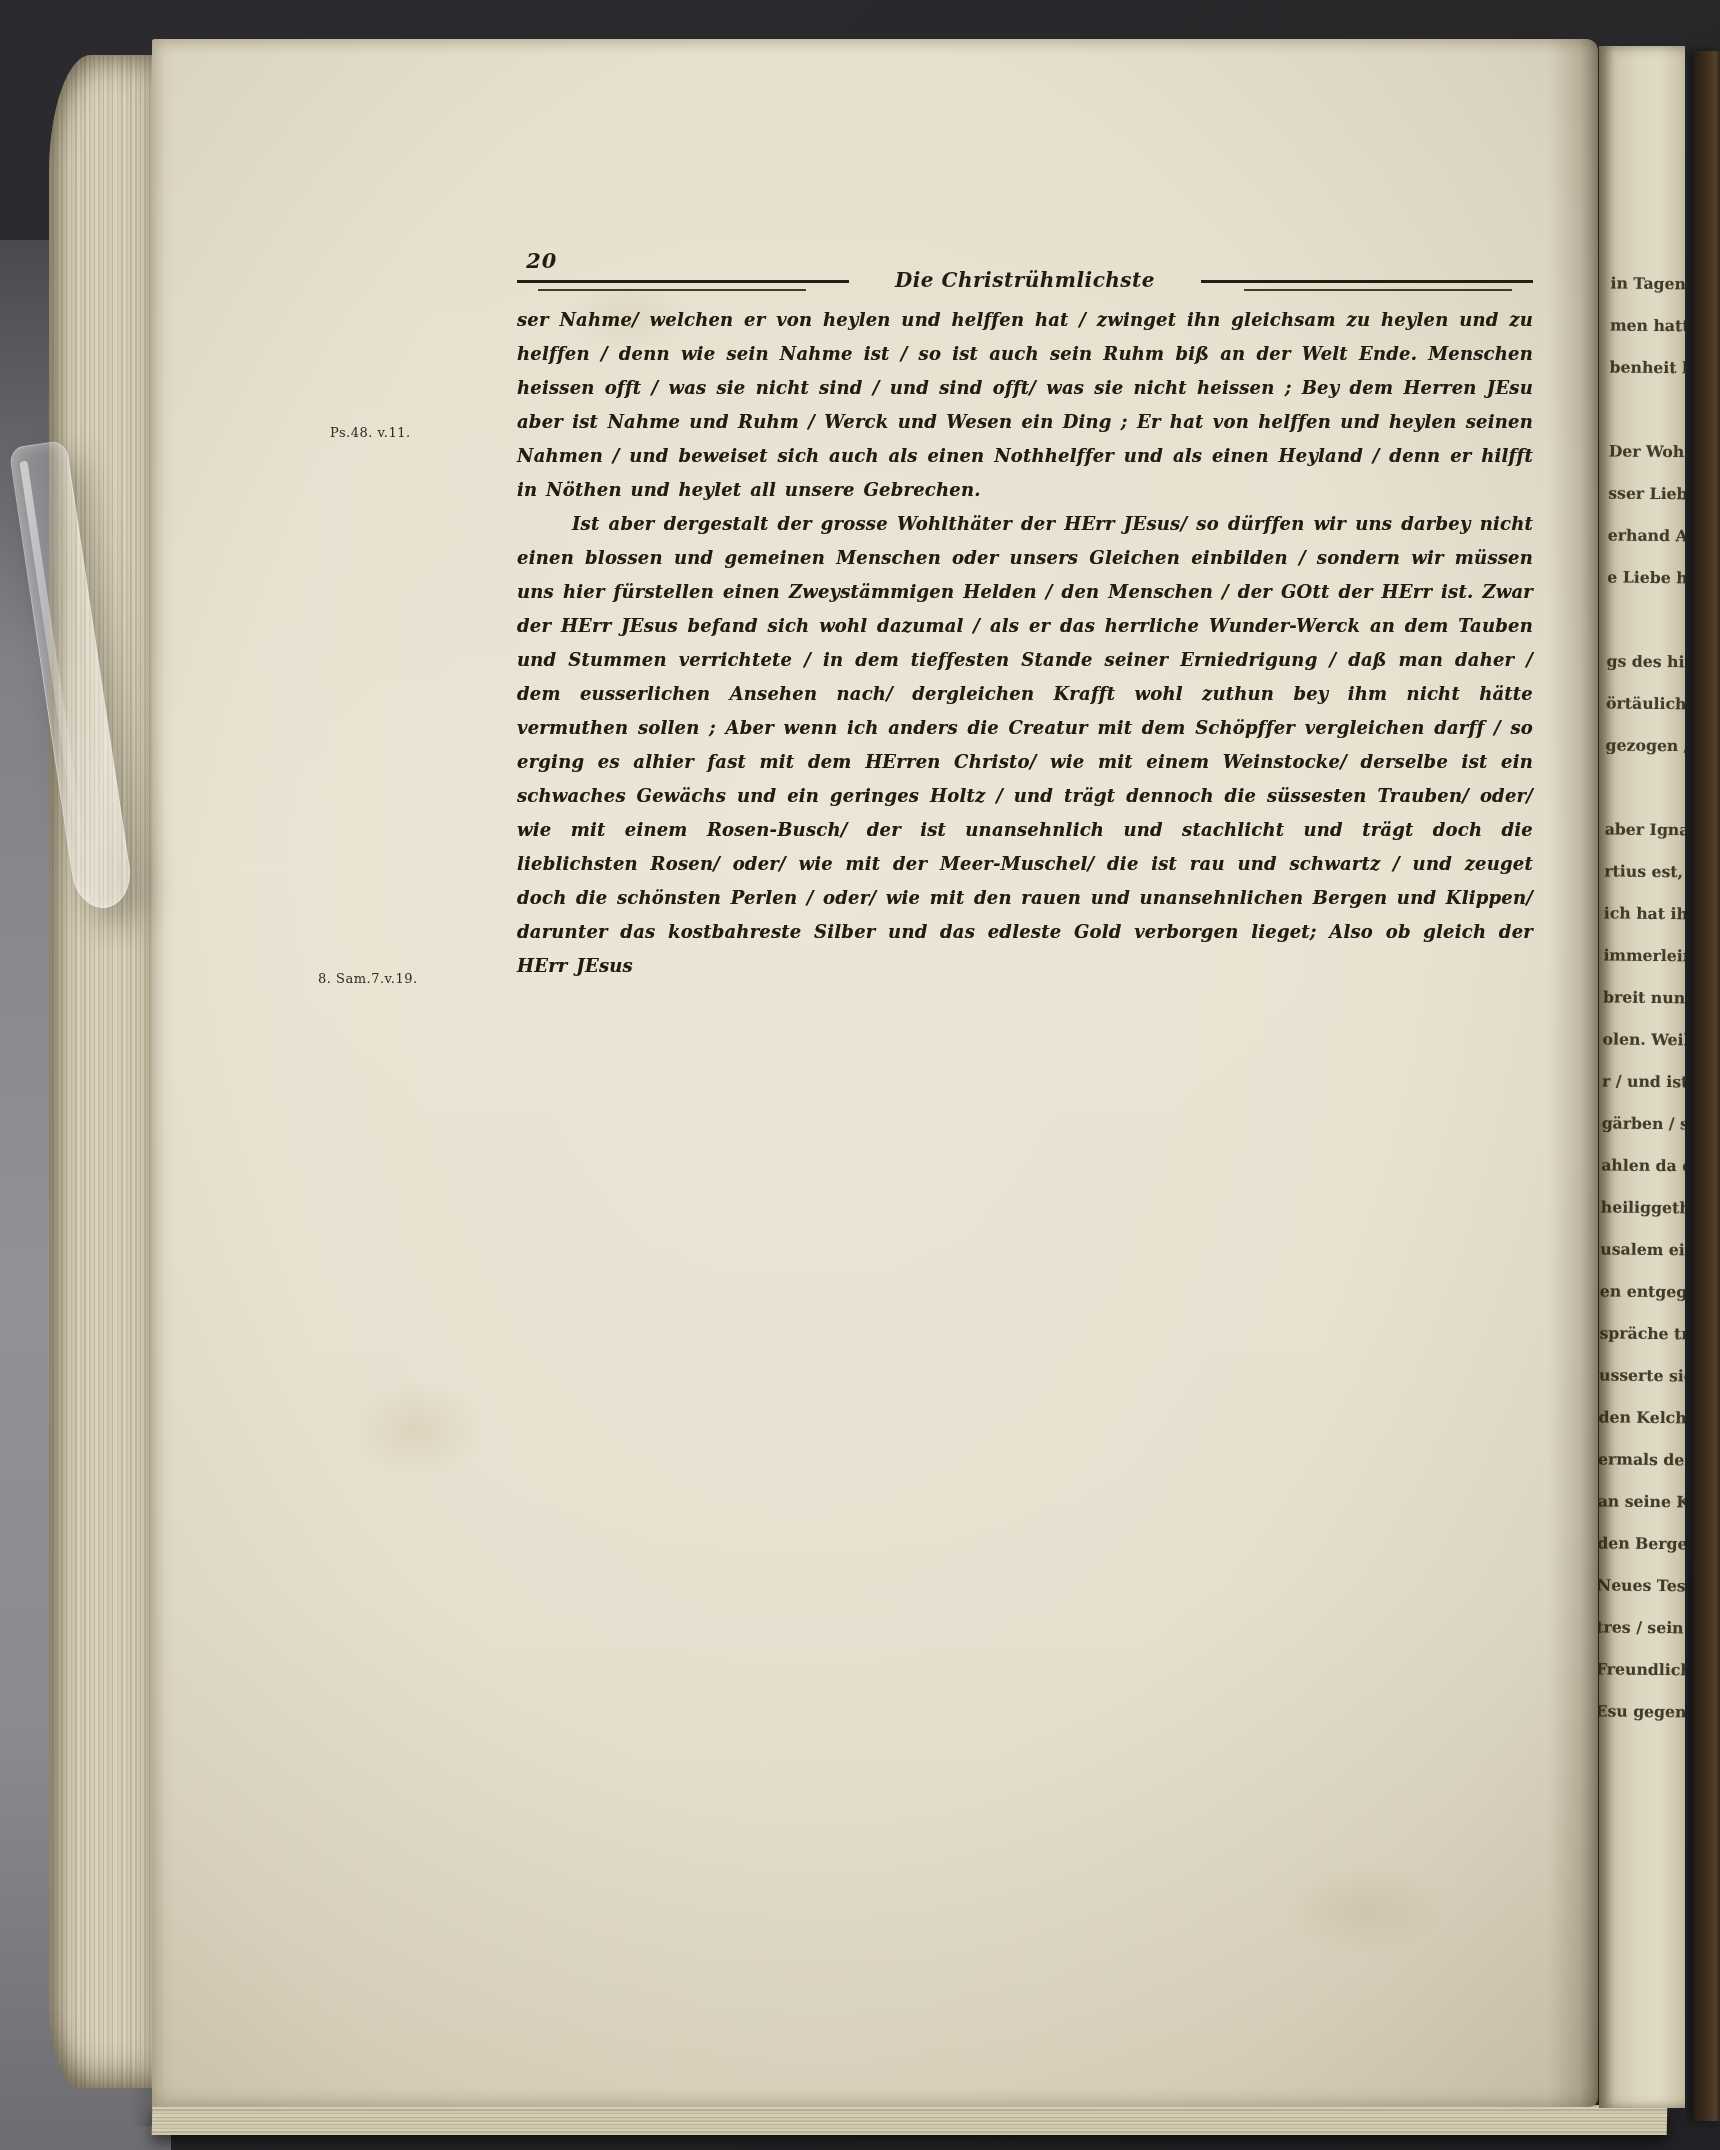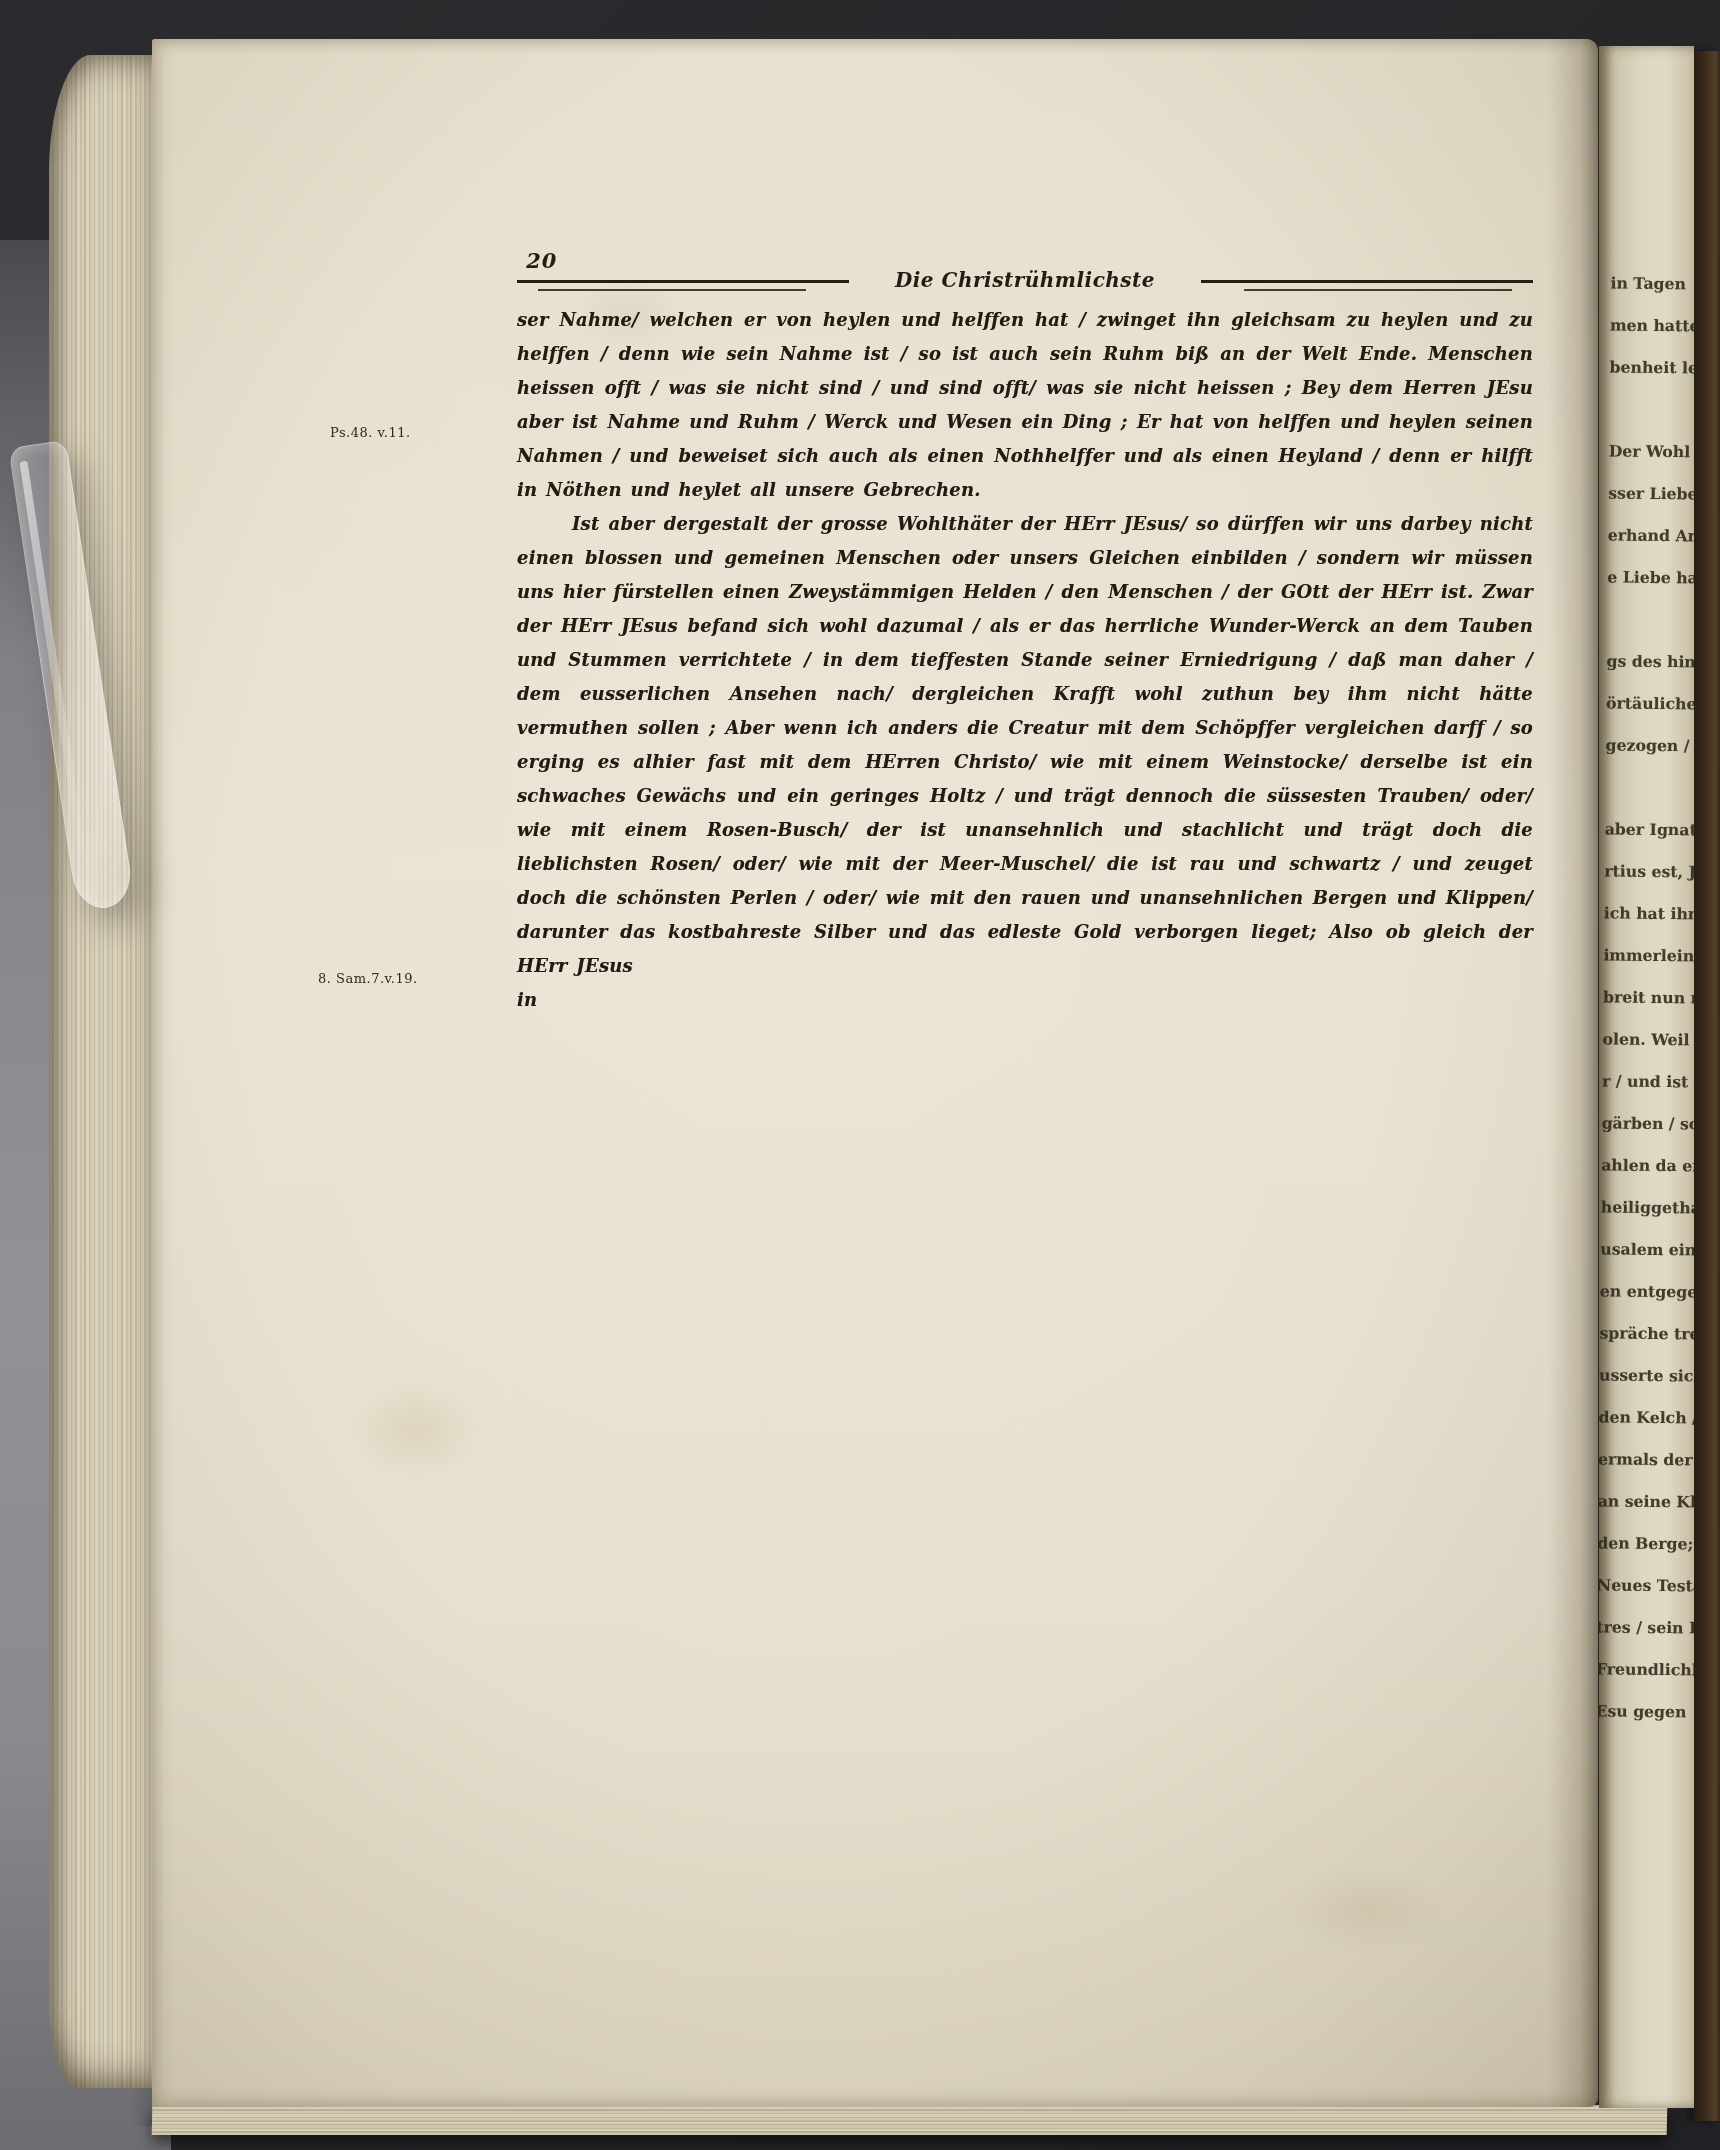"in Tagen" .next-page { width: 95px -> 86px }
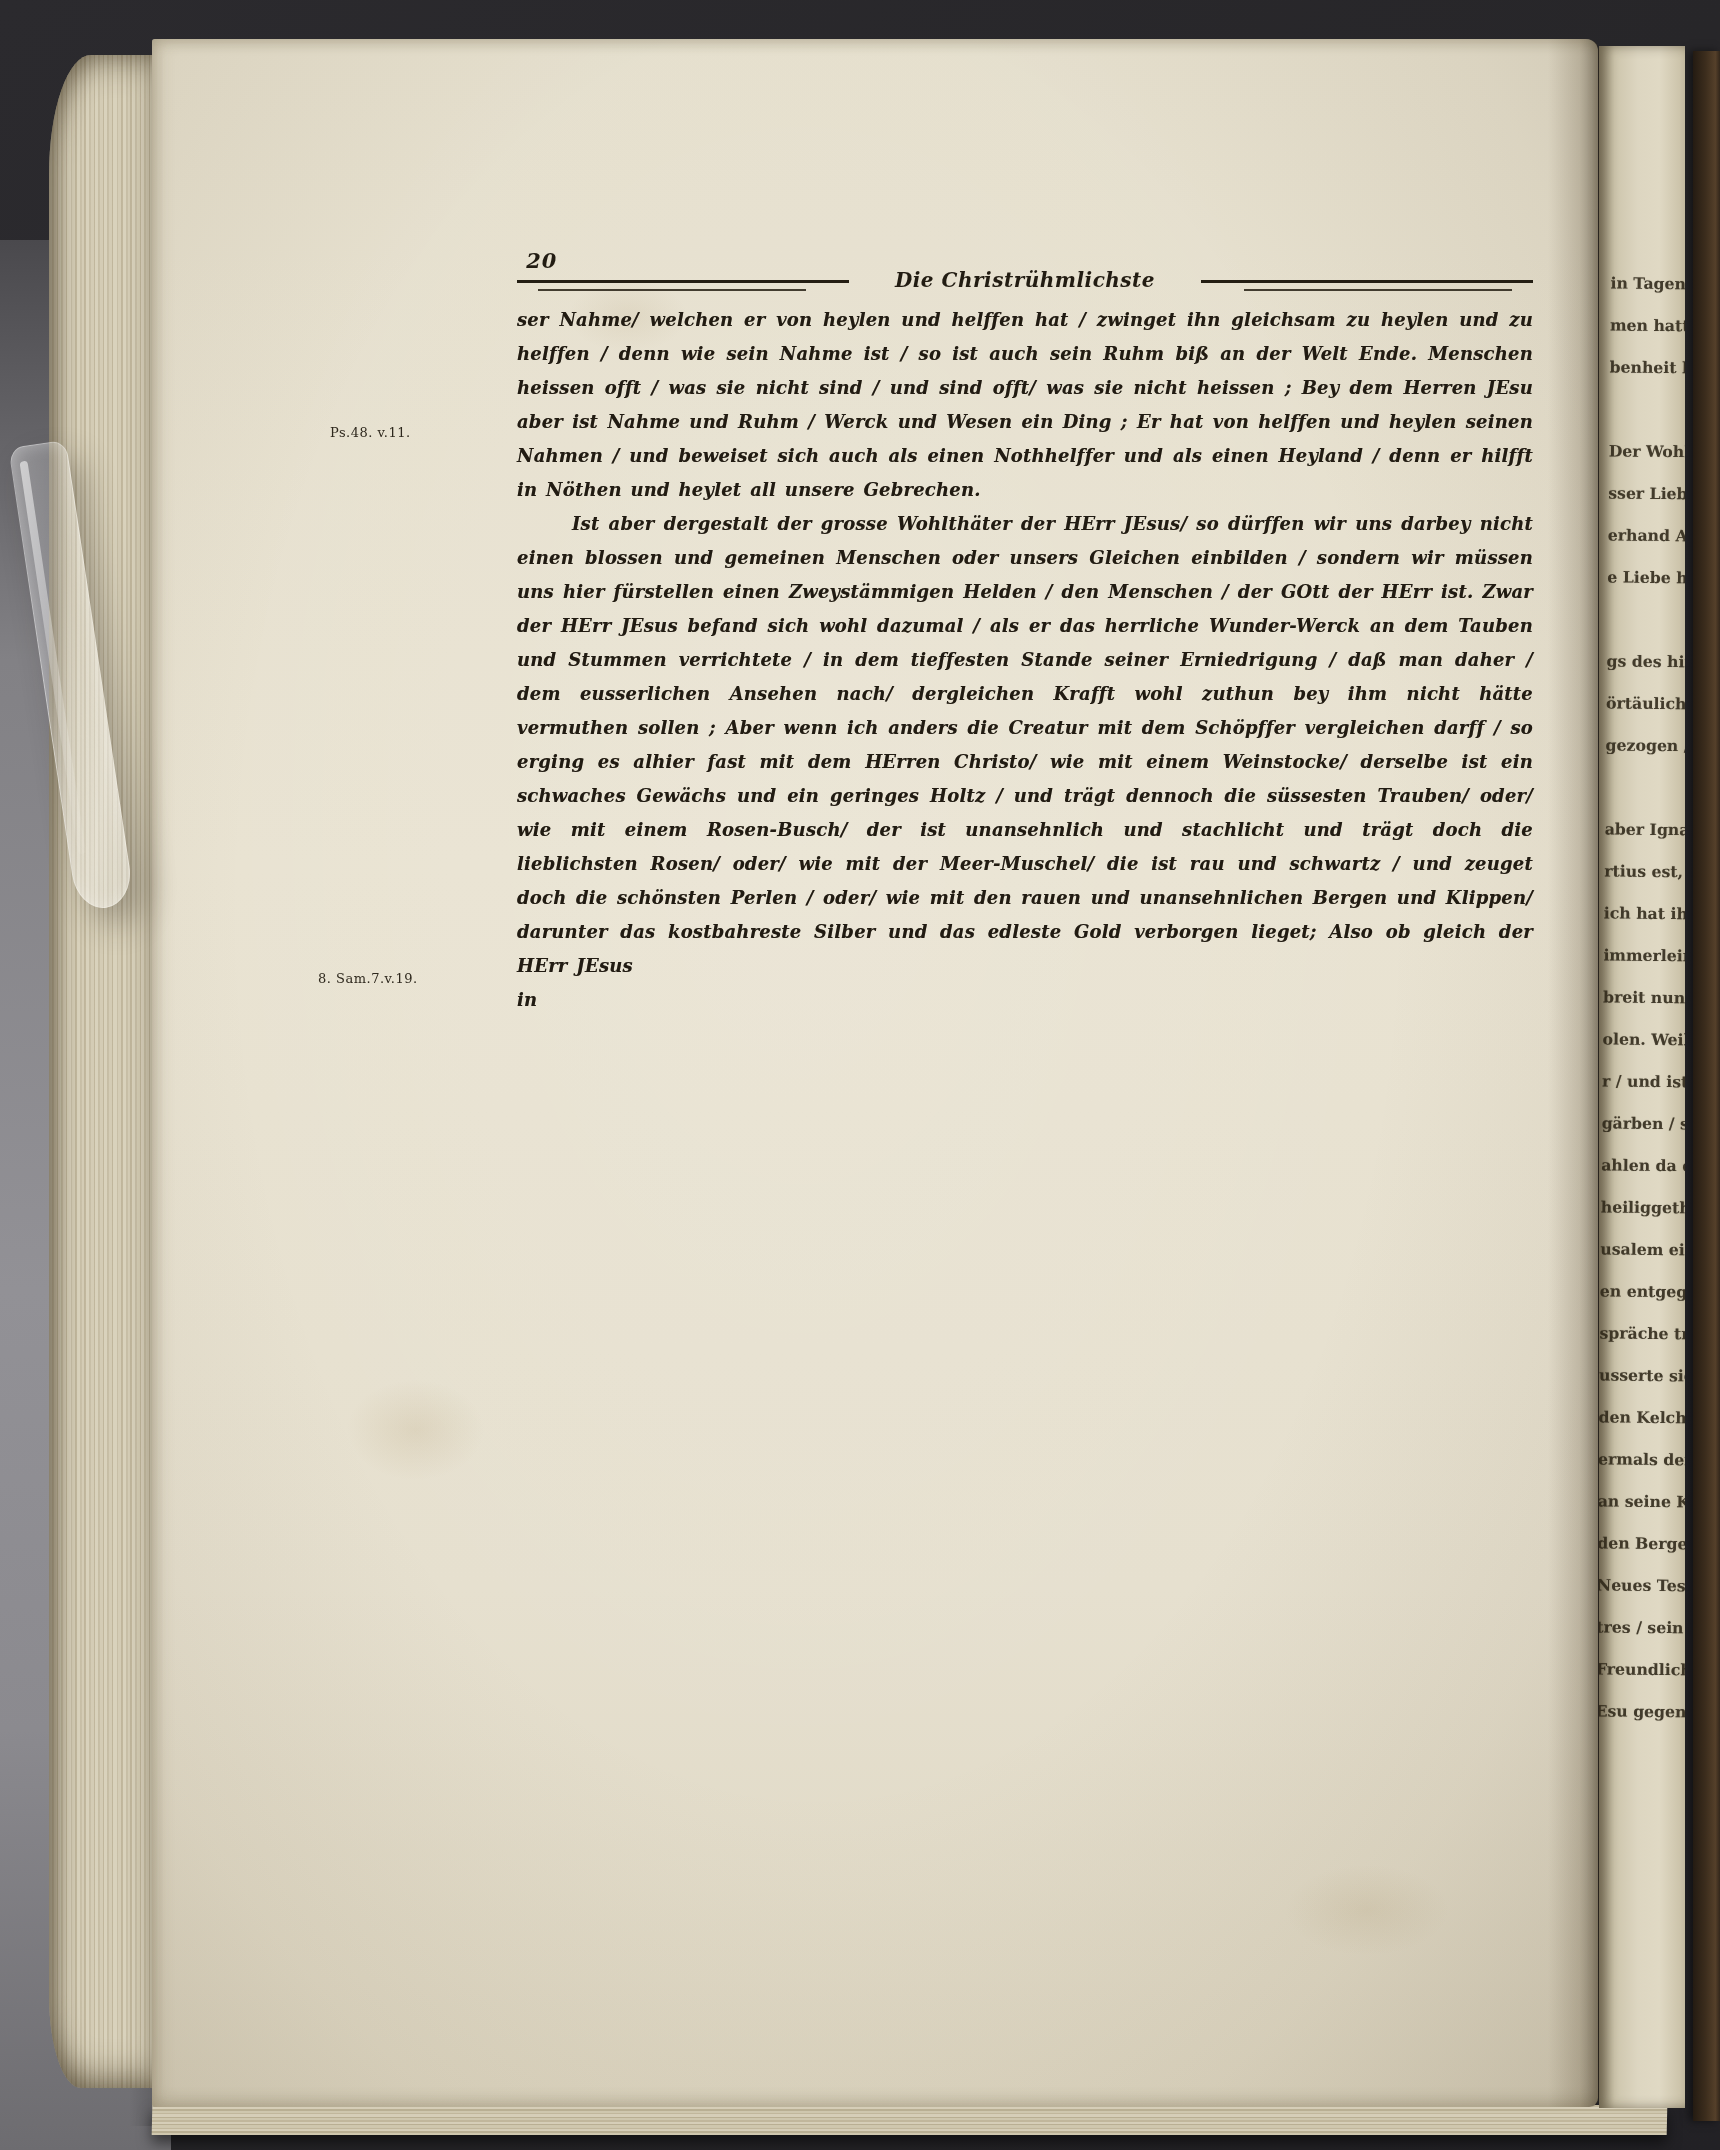"in" p.catchword { html: <p>in</p> -> none }
